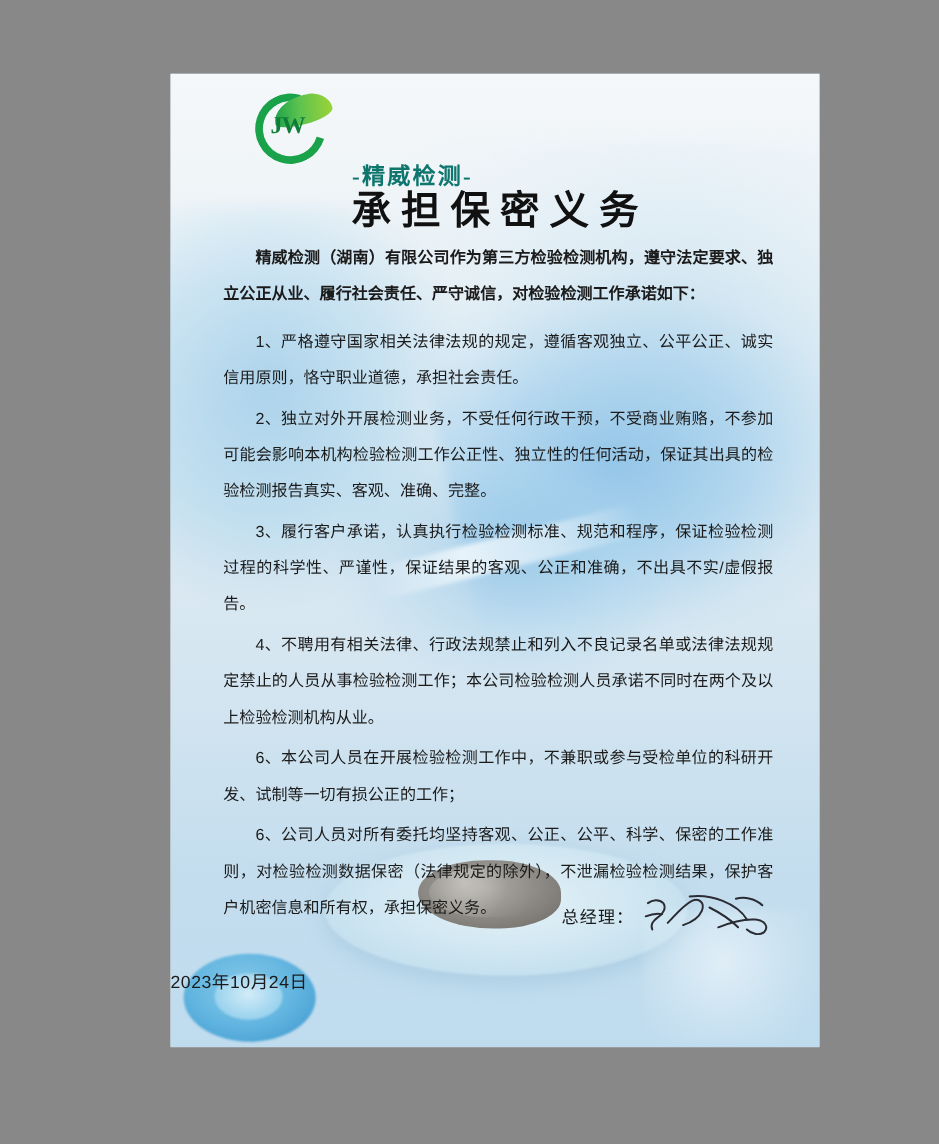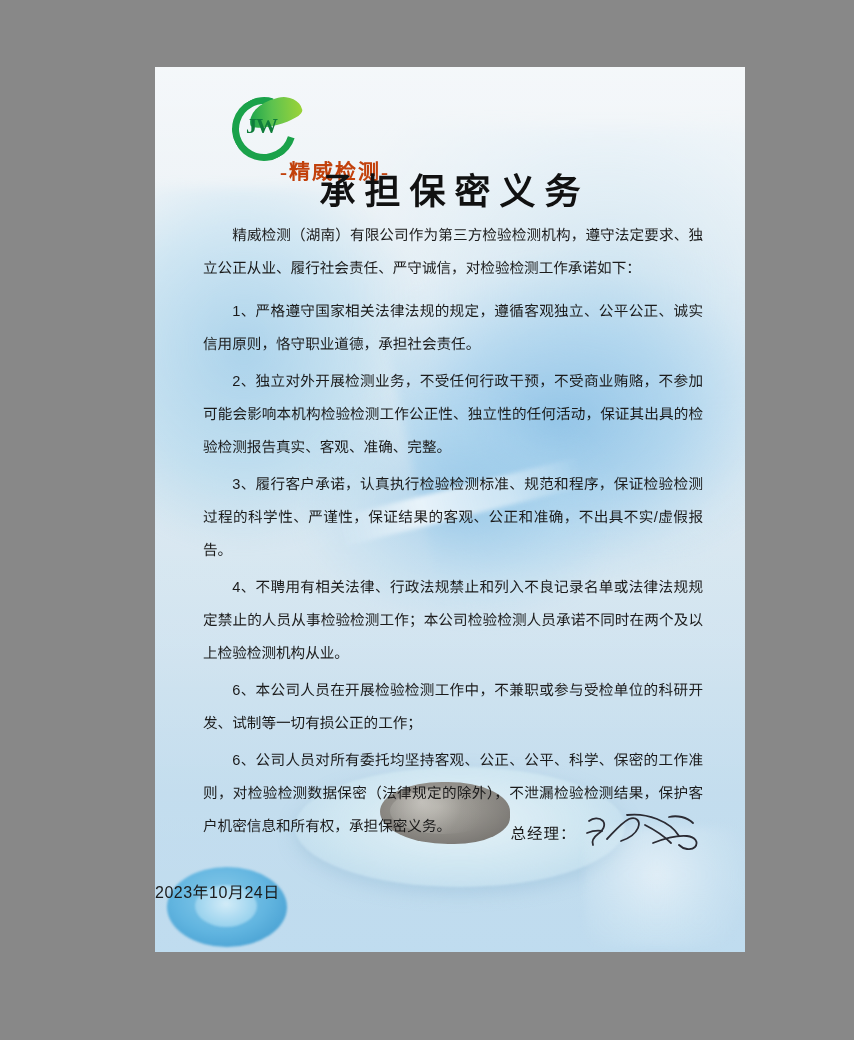"JW" .logo-wrap { text-align: center -> right; top: 28px -> 16px }
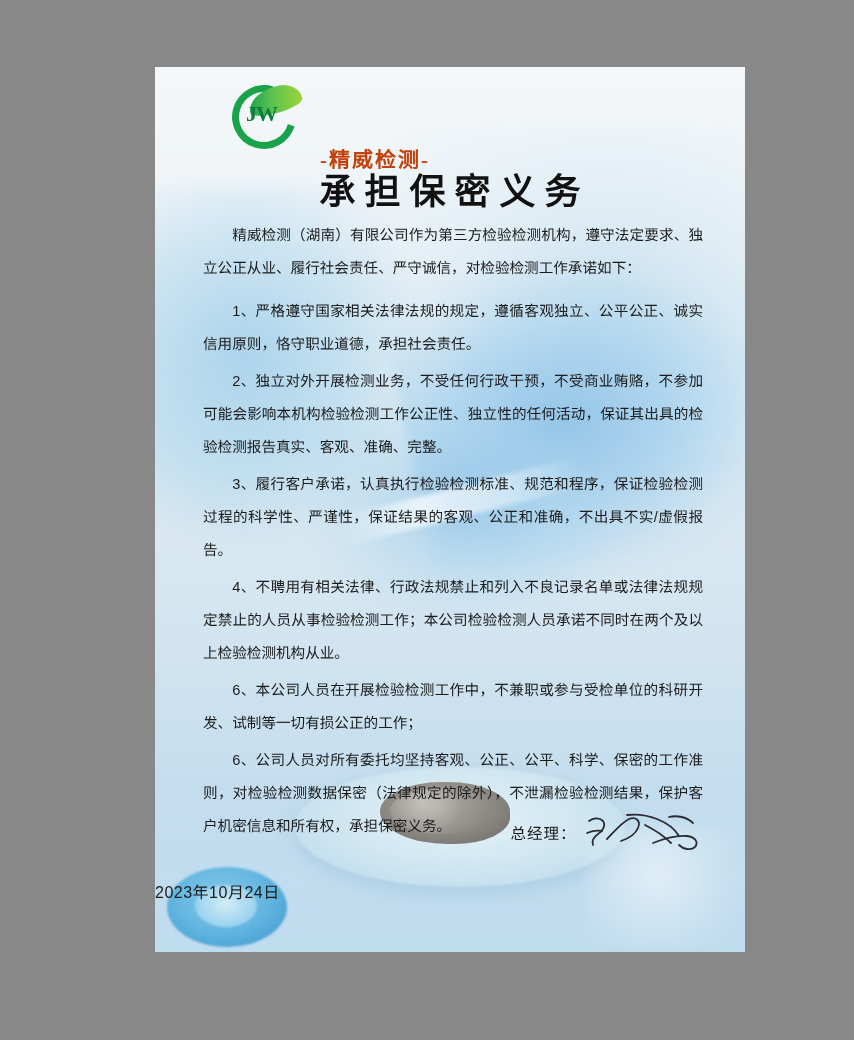"-精威检测-" .logo-text { color: #c2410c -> #0f766e }
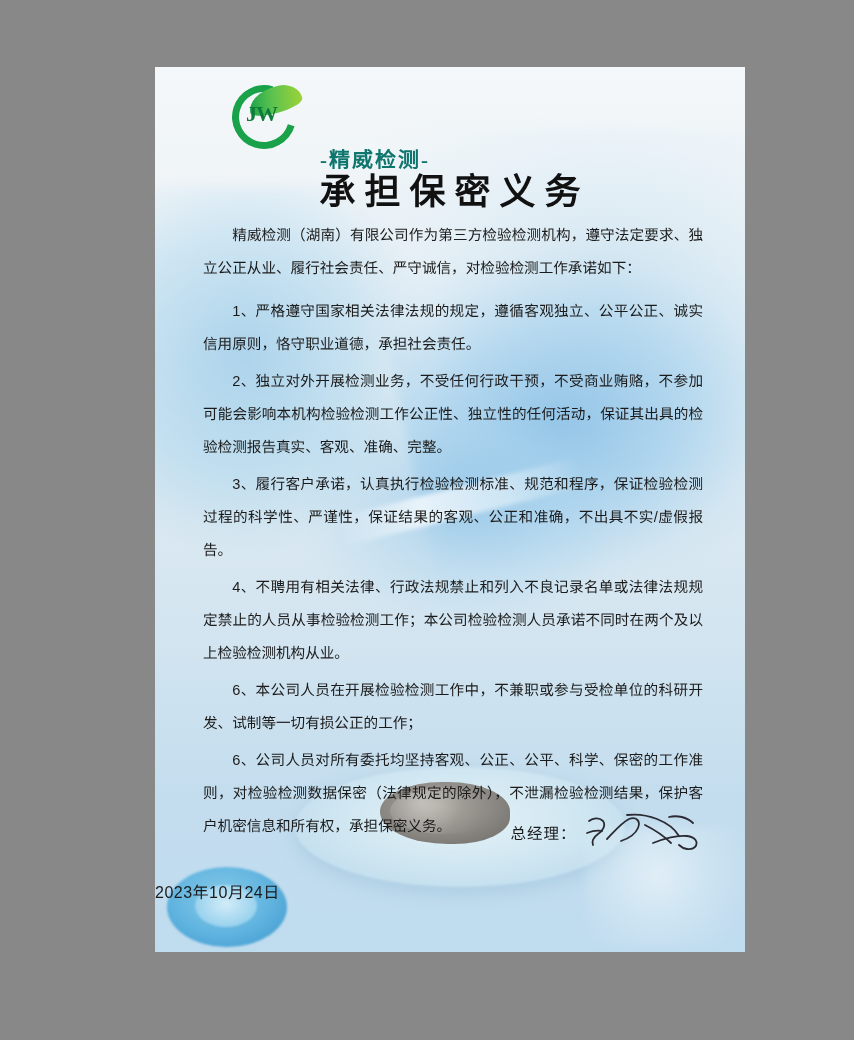"精威检测（湖南）有限公司作为第三方检验检测机构，遵守法定要求、独立公正从业、履行" p.lead { font-weight: normal -> bold }
